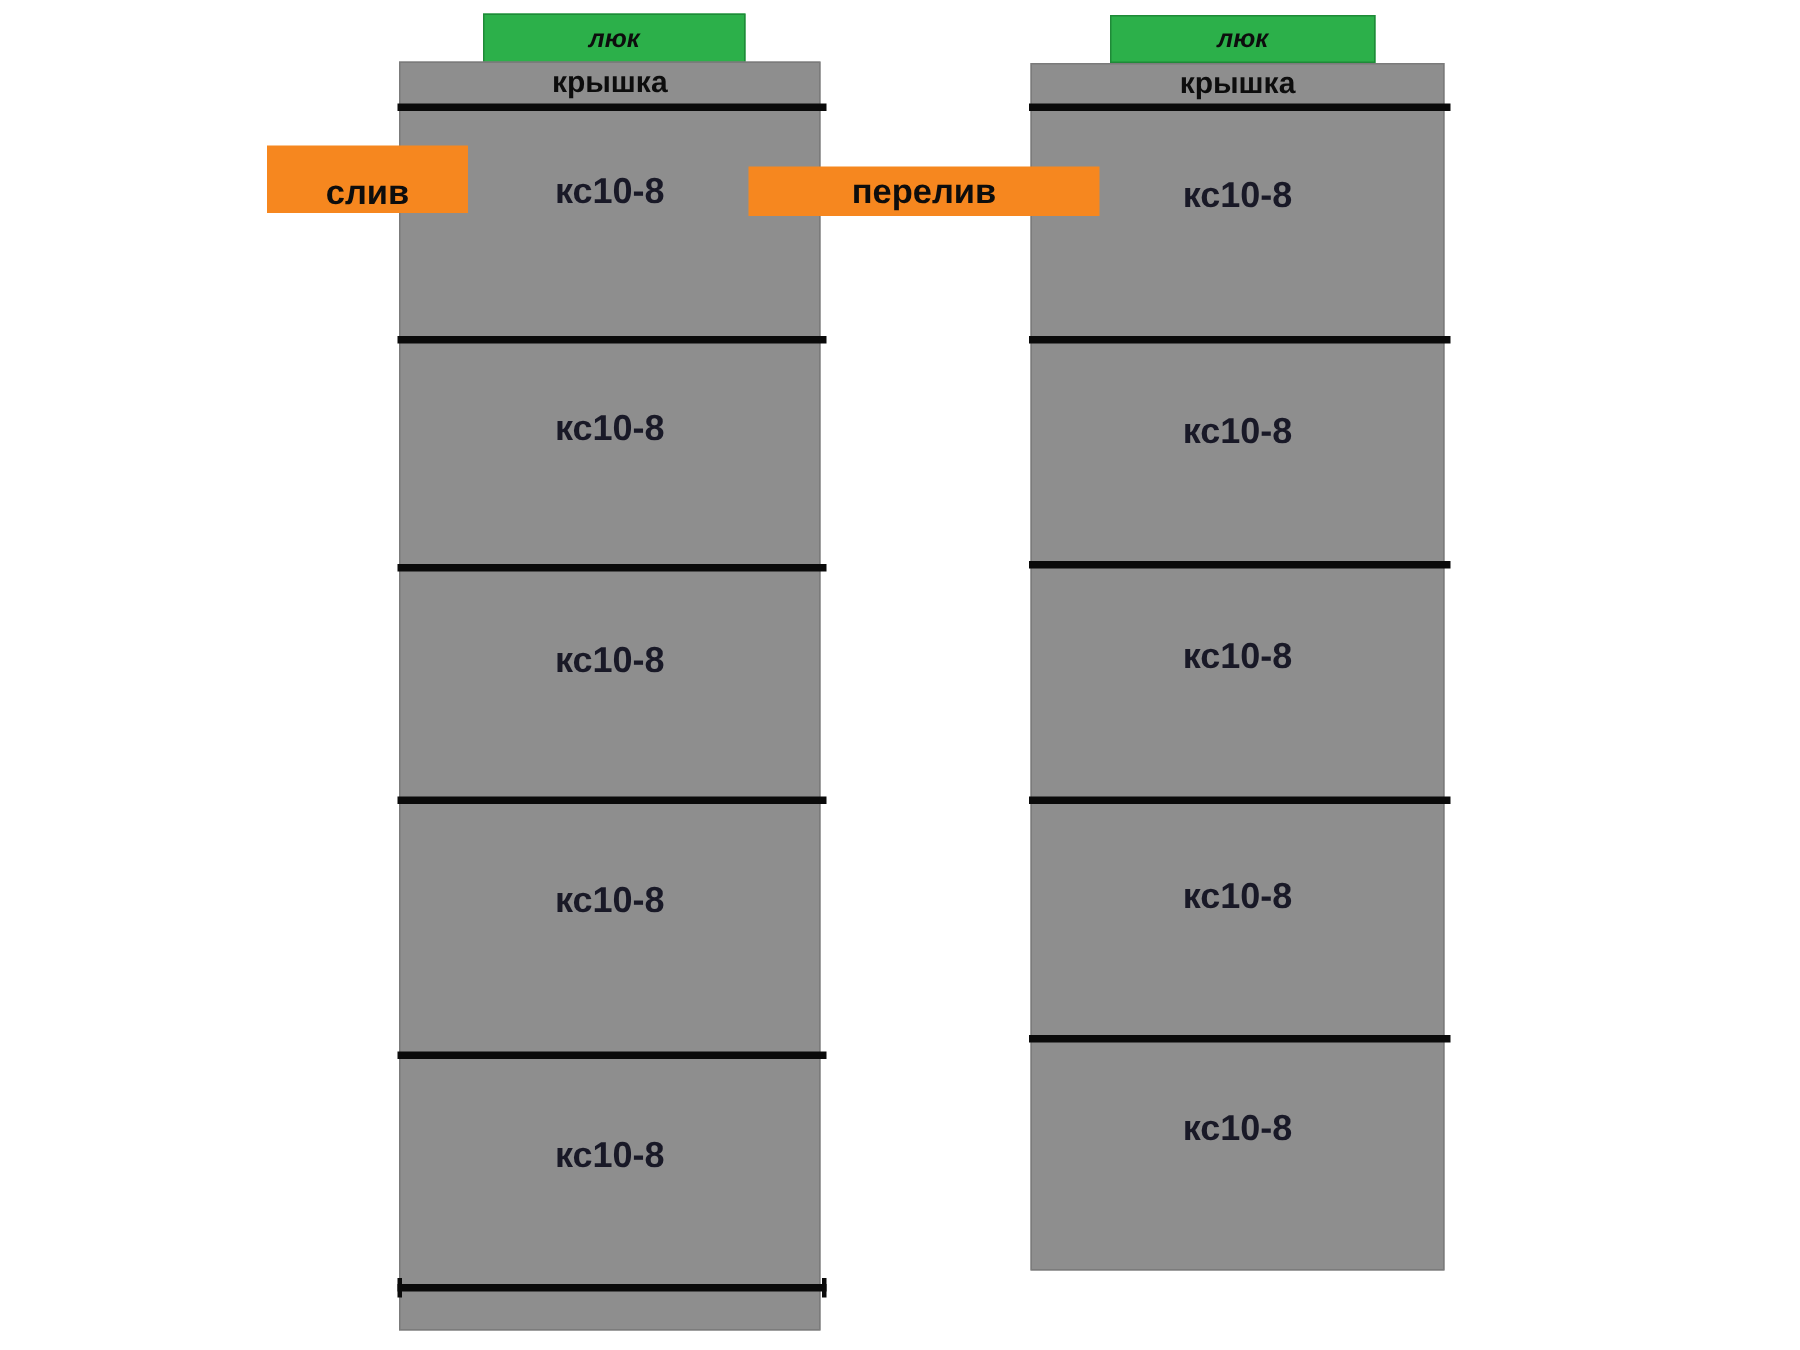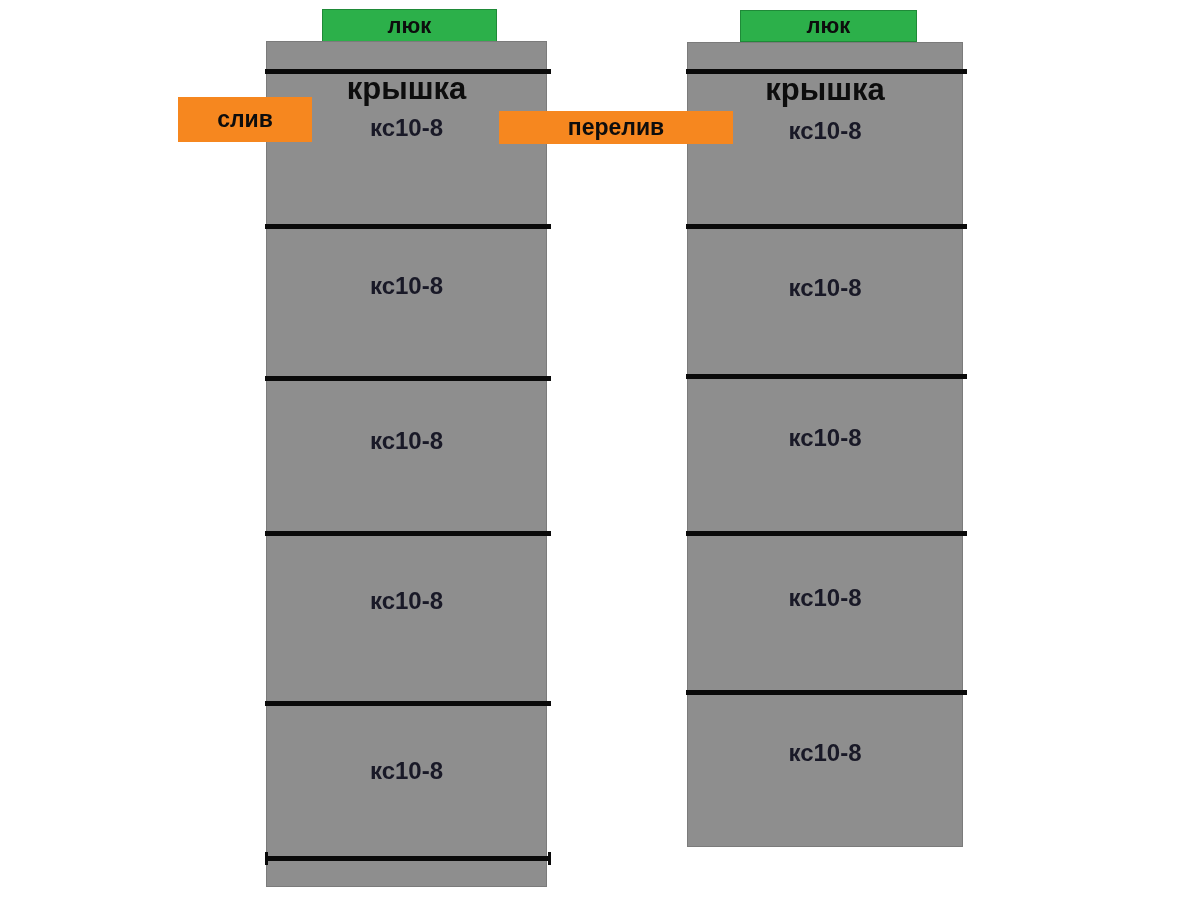"люк" .hatch span { font-size: 22px -> 17px; font-style: none -> italic }
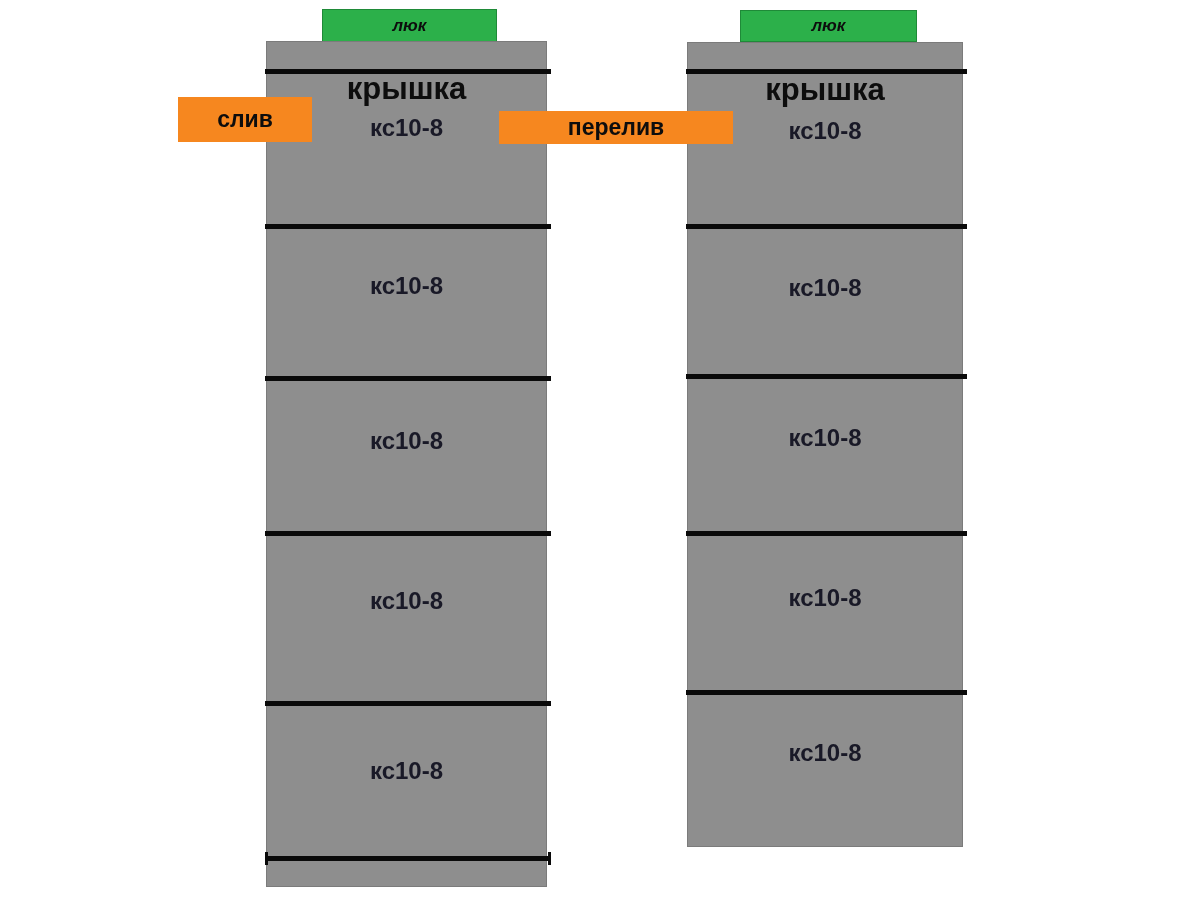"крышка" .cover-label { font-size: 31px -> 20px; margin-top: 33px -> none }
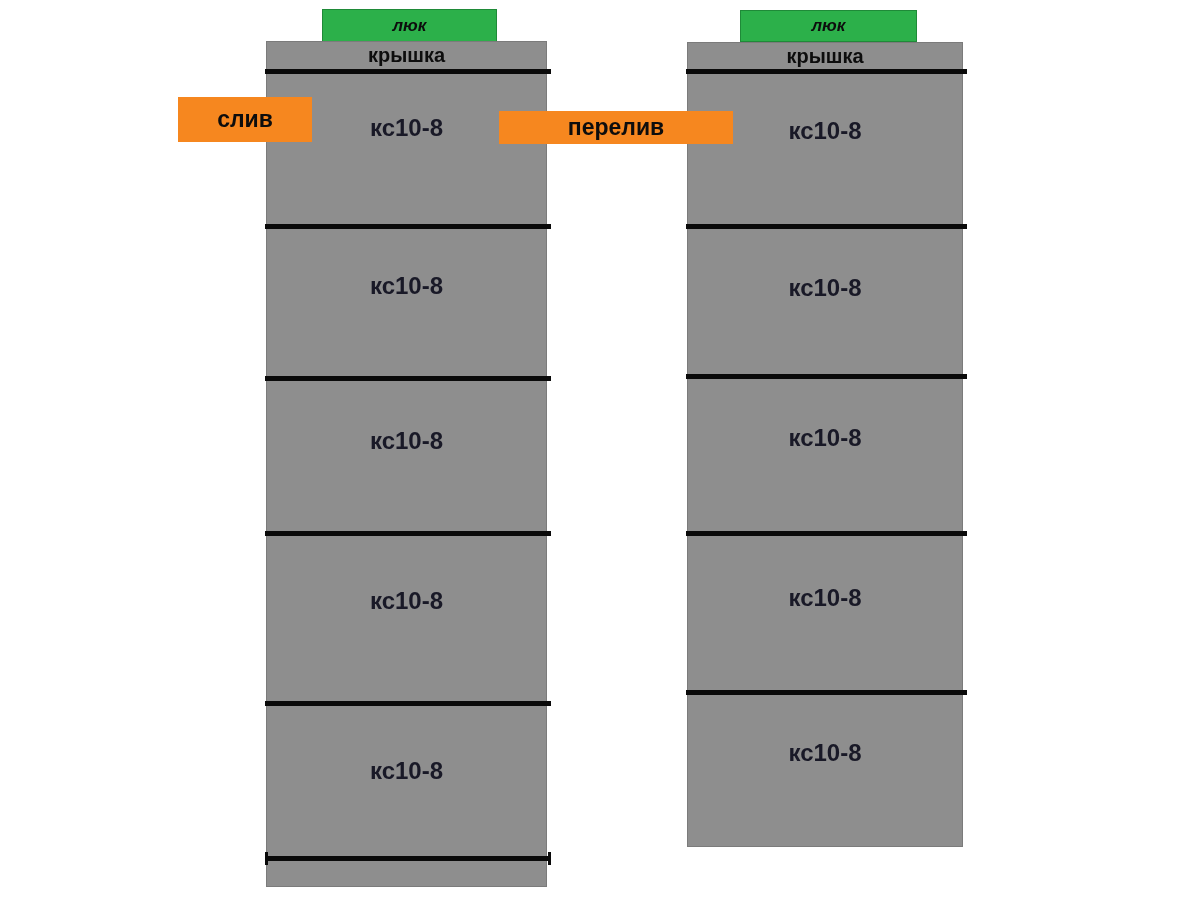"слив" .pipe-drain { align-items: none -> flex-end }
